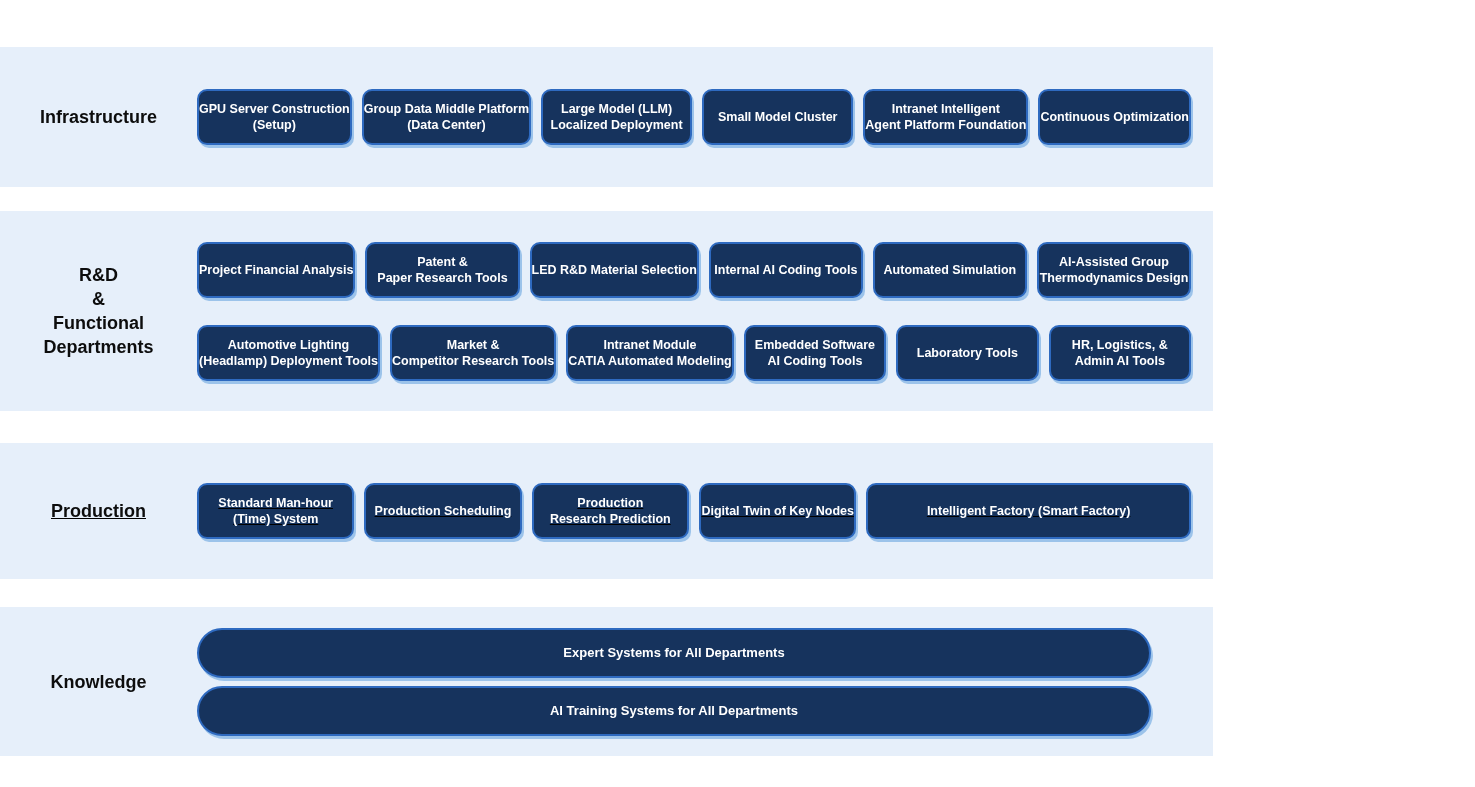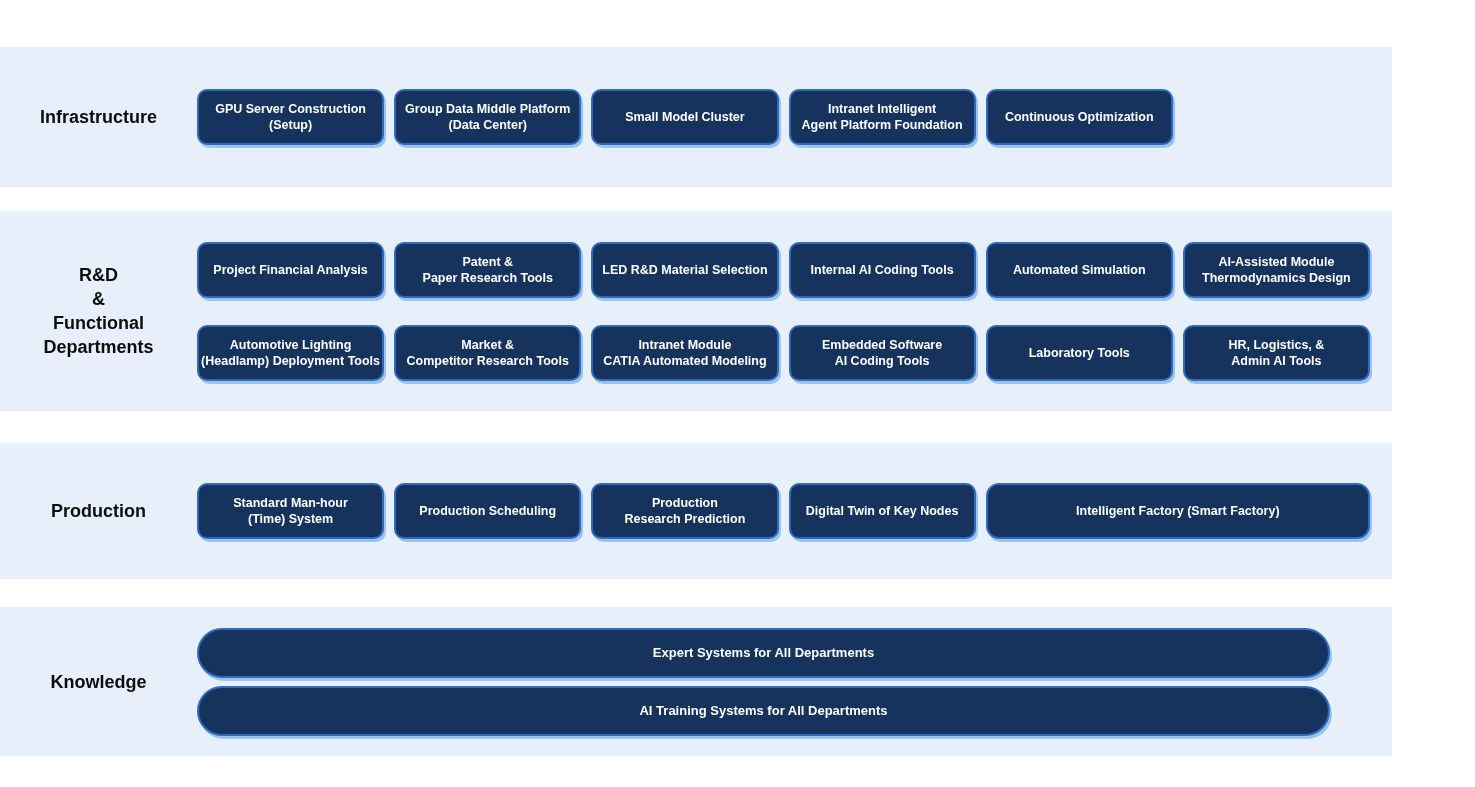"Infrastructure" .page { width: 1392px -> 1213px }
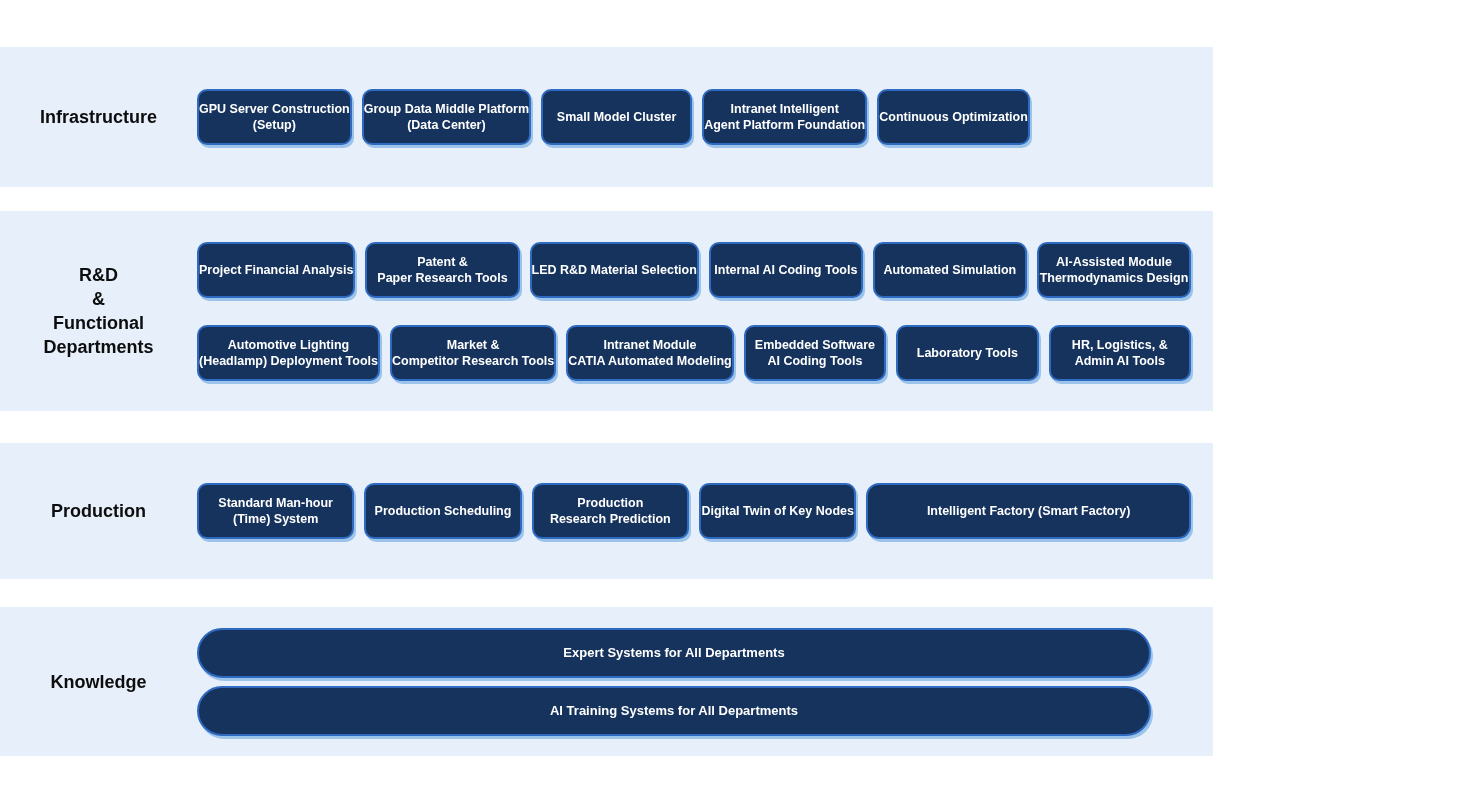"Large Model (LLM)" div.box { html: none -> <div> <span>Large Model (LLM)</span> <span>Localized Deployment</span> </div> }
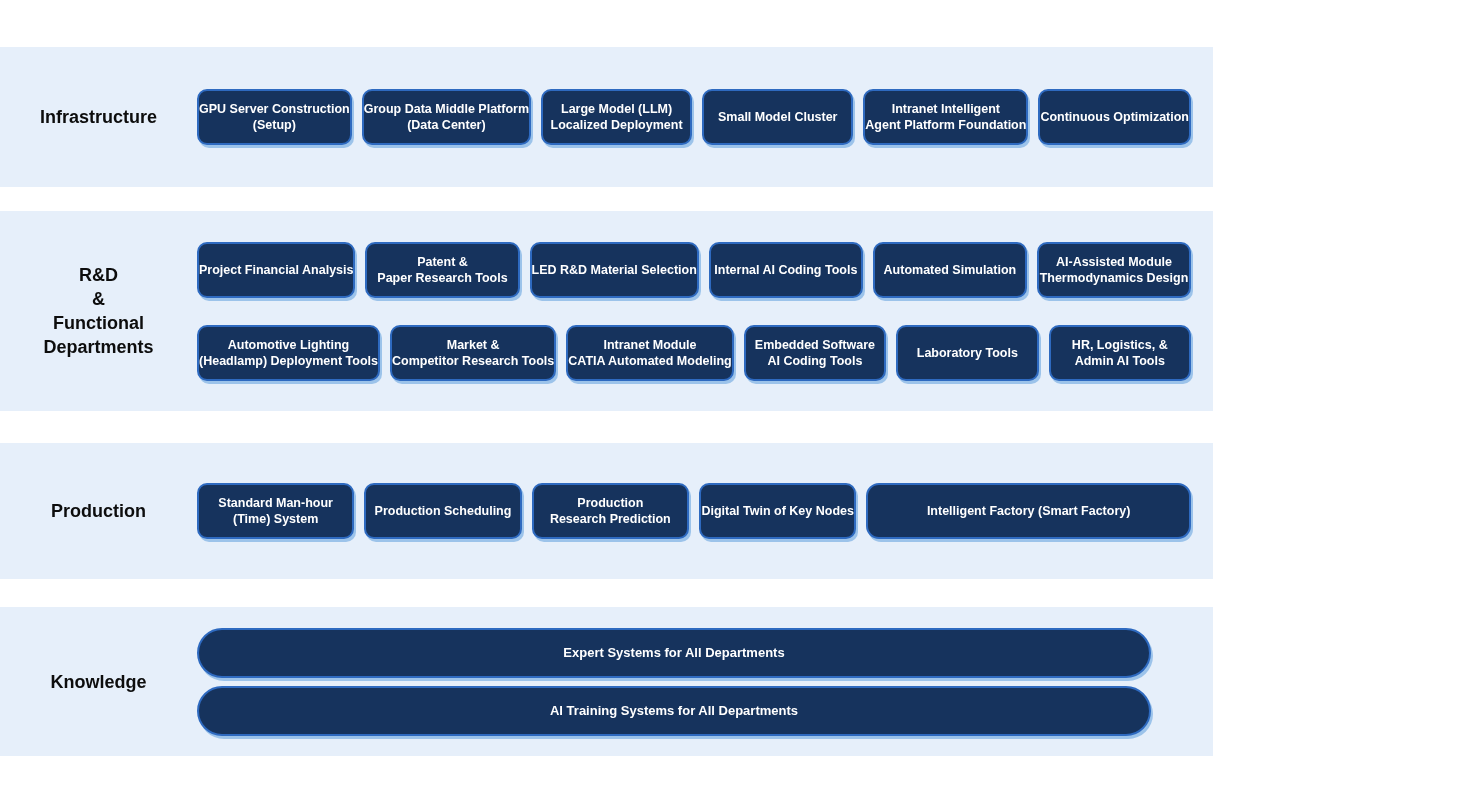"AI-Assisted Module" span.line { text: Module -> Group }
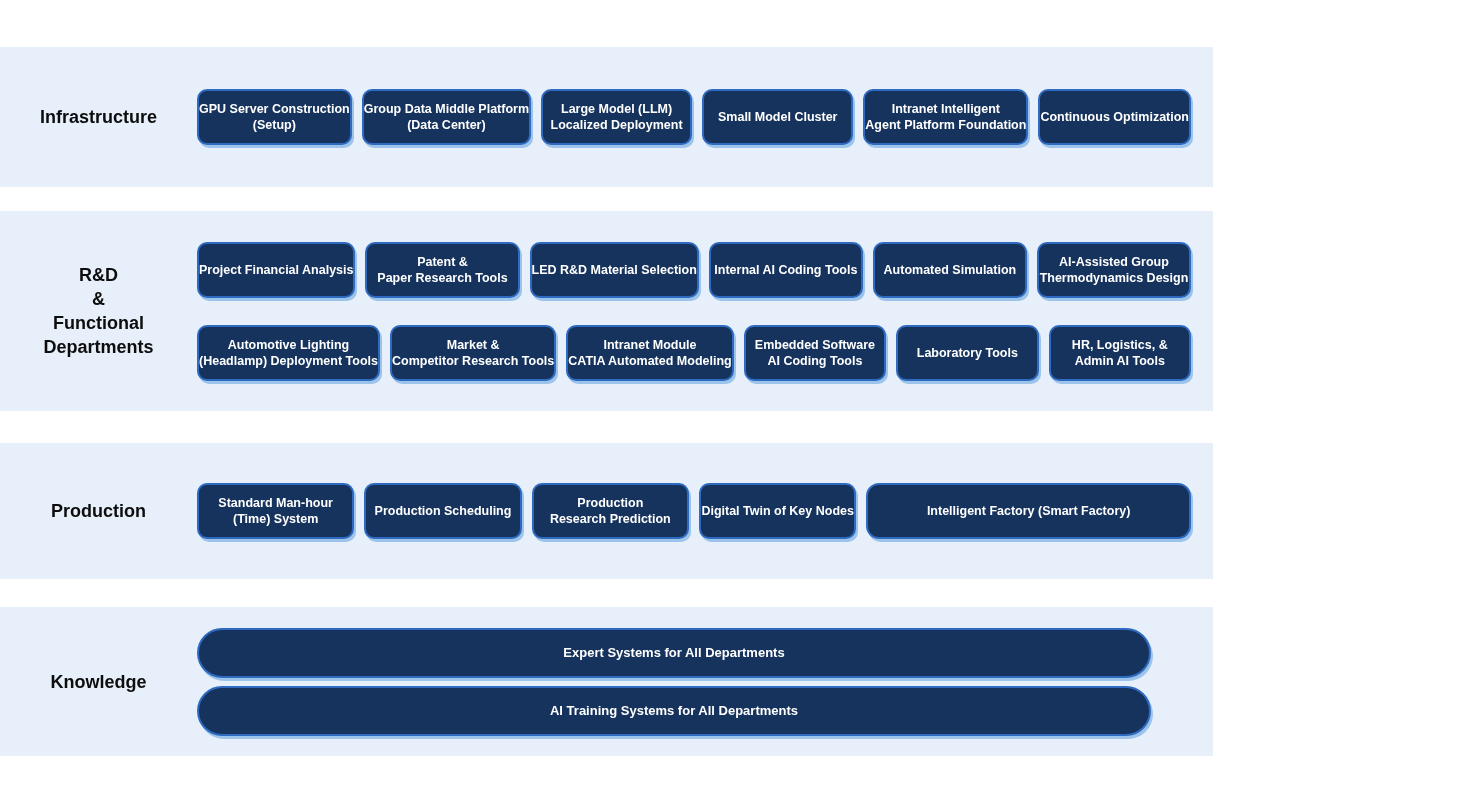"Production" .band-3 { text-decoration: none -> underline }
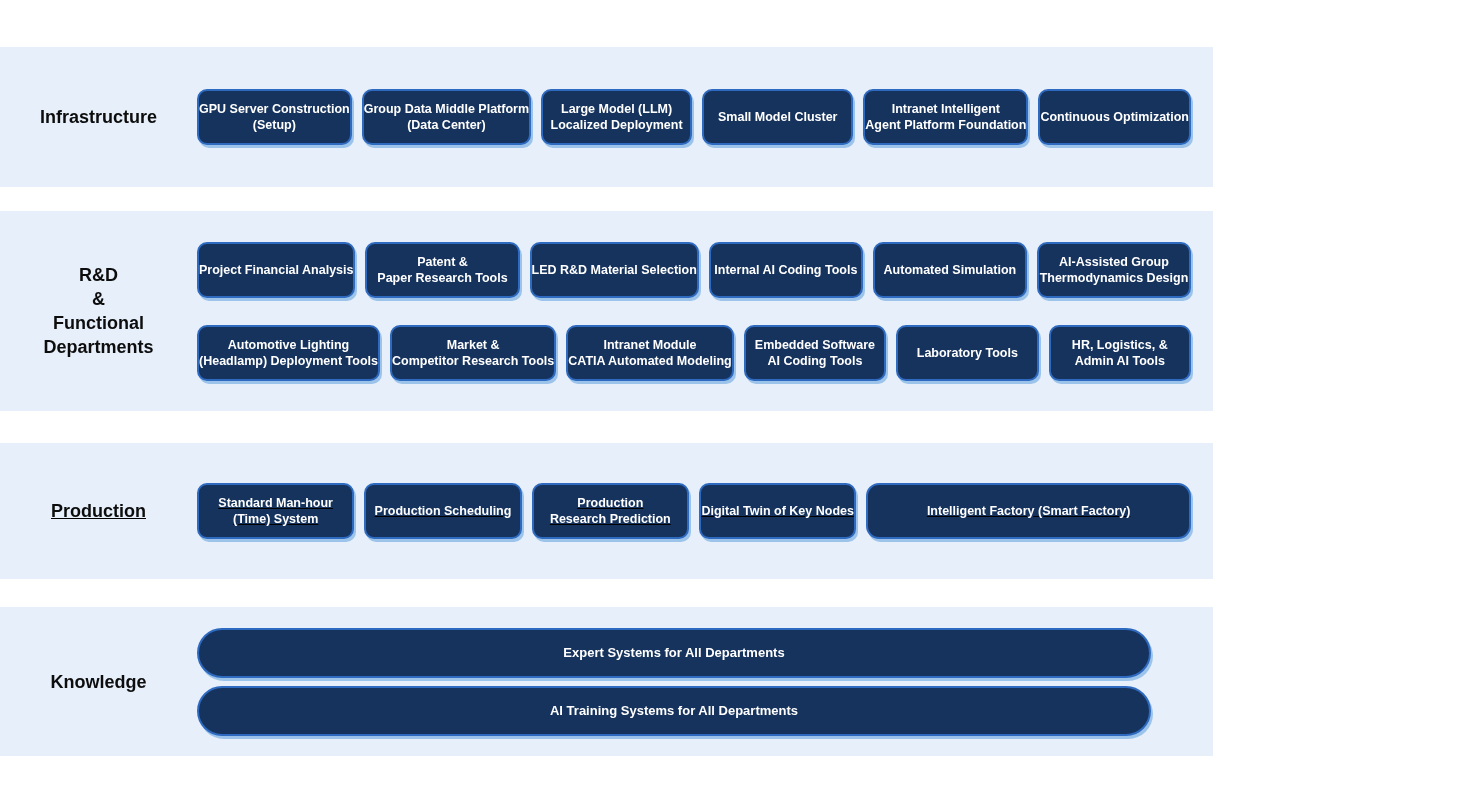"Intelligent Factory (Smart Factory)" .span2 { border-radius: 13px -> none }
